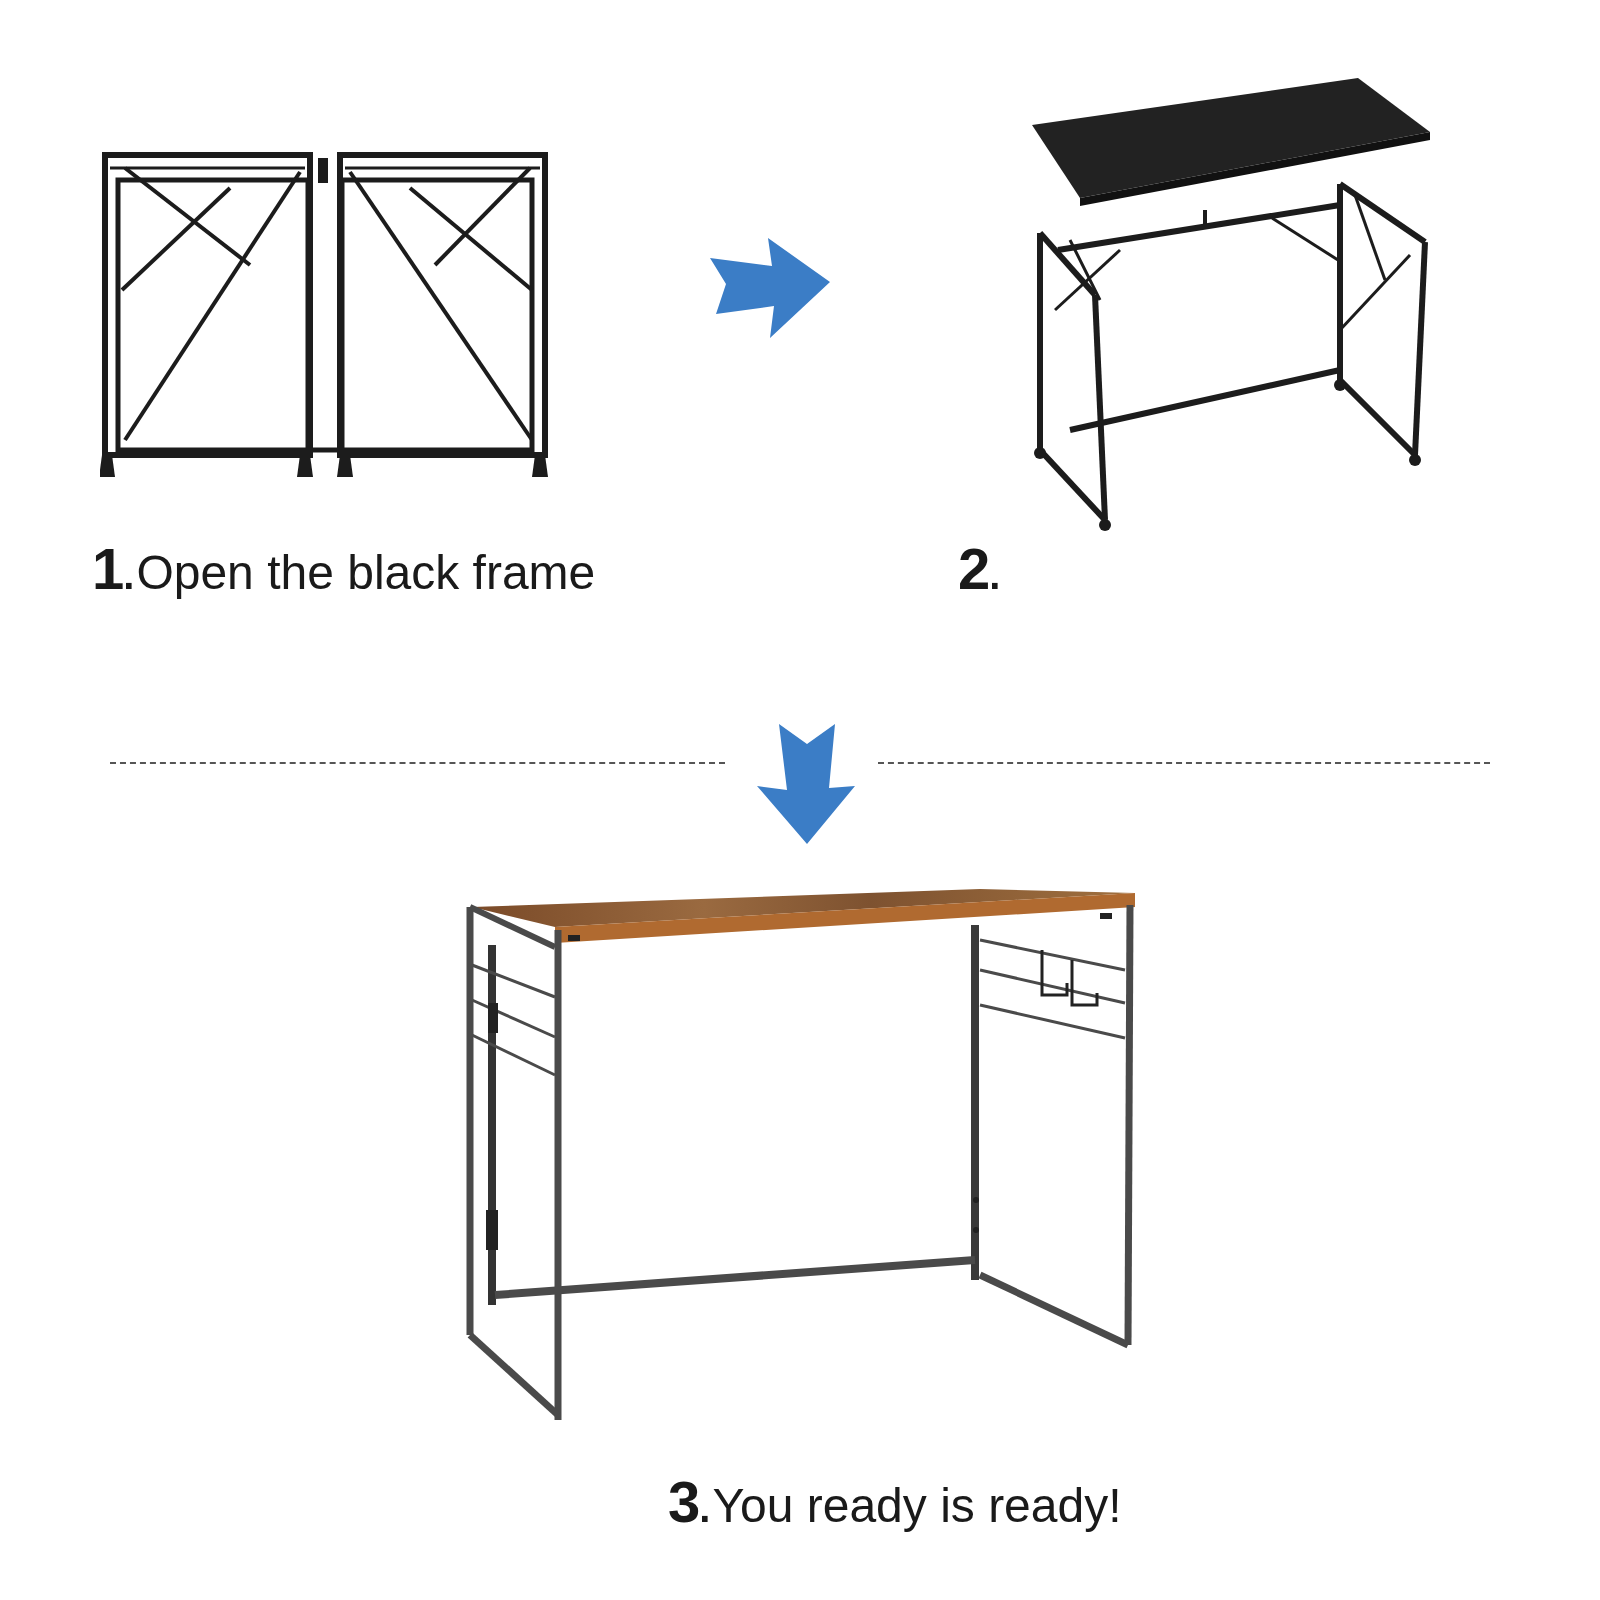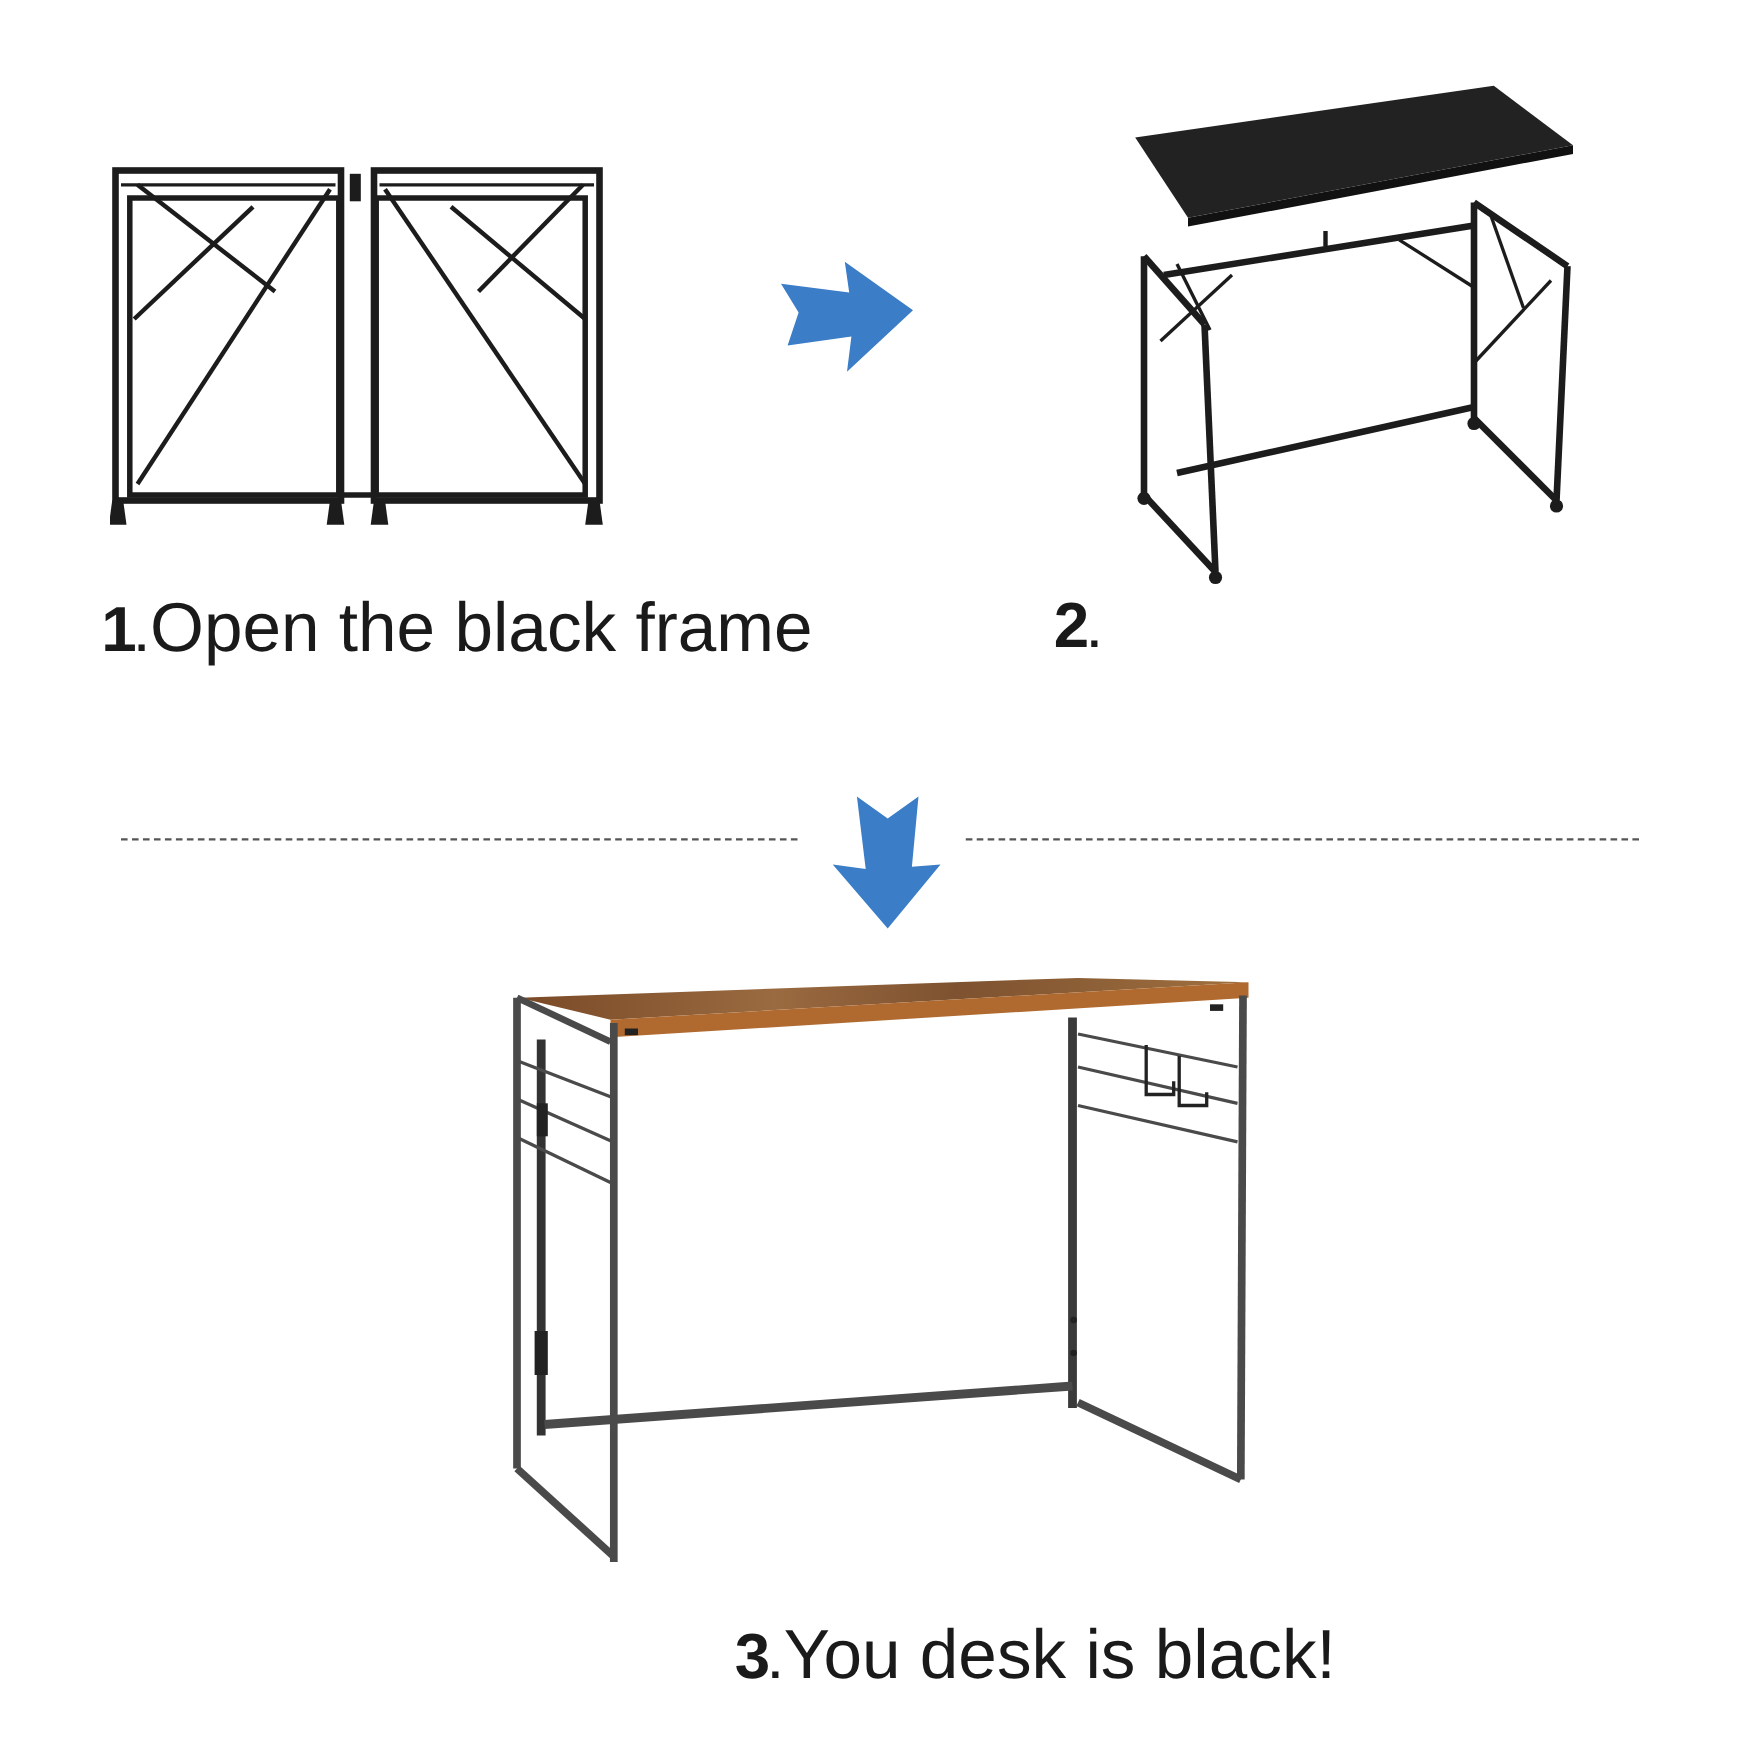"Open the black frame" .caption .txt { font-size: 63px -> 48px }
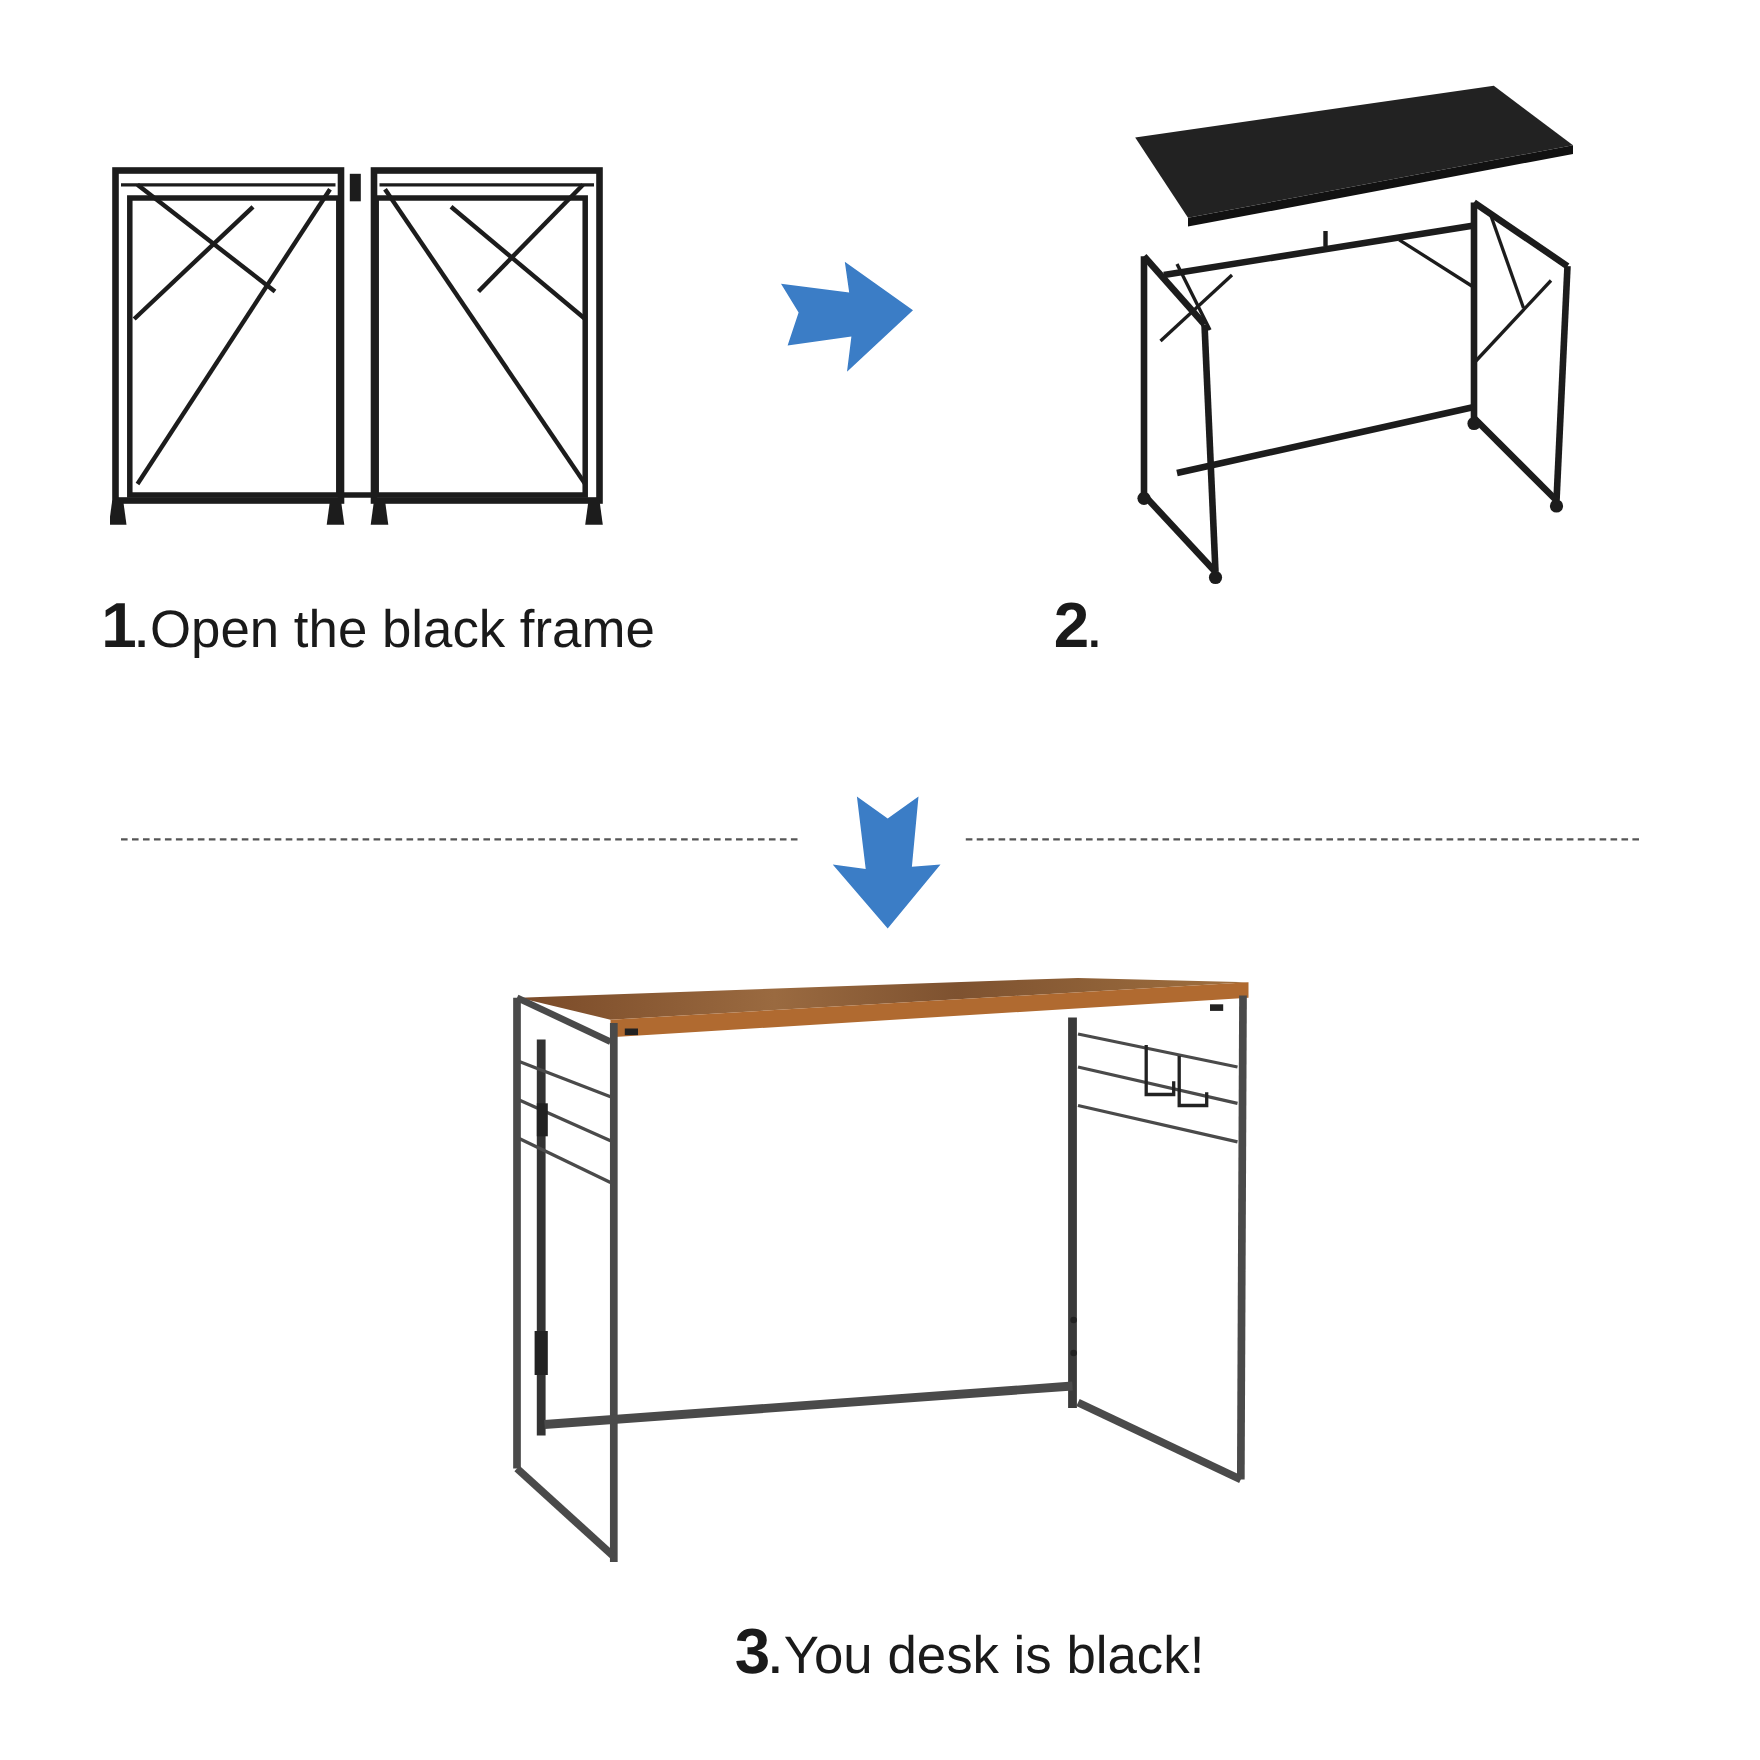"You desk is black!" span.txt { text: desk is black -> ready is ready }
